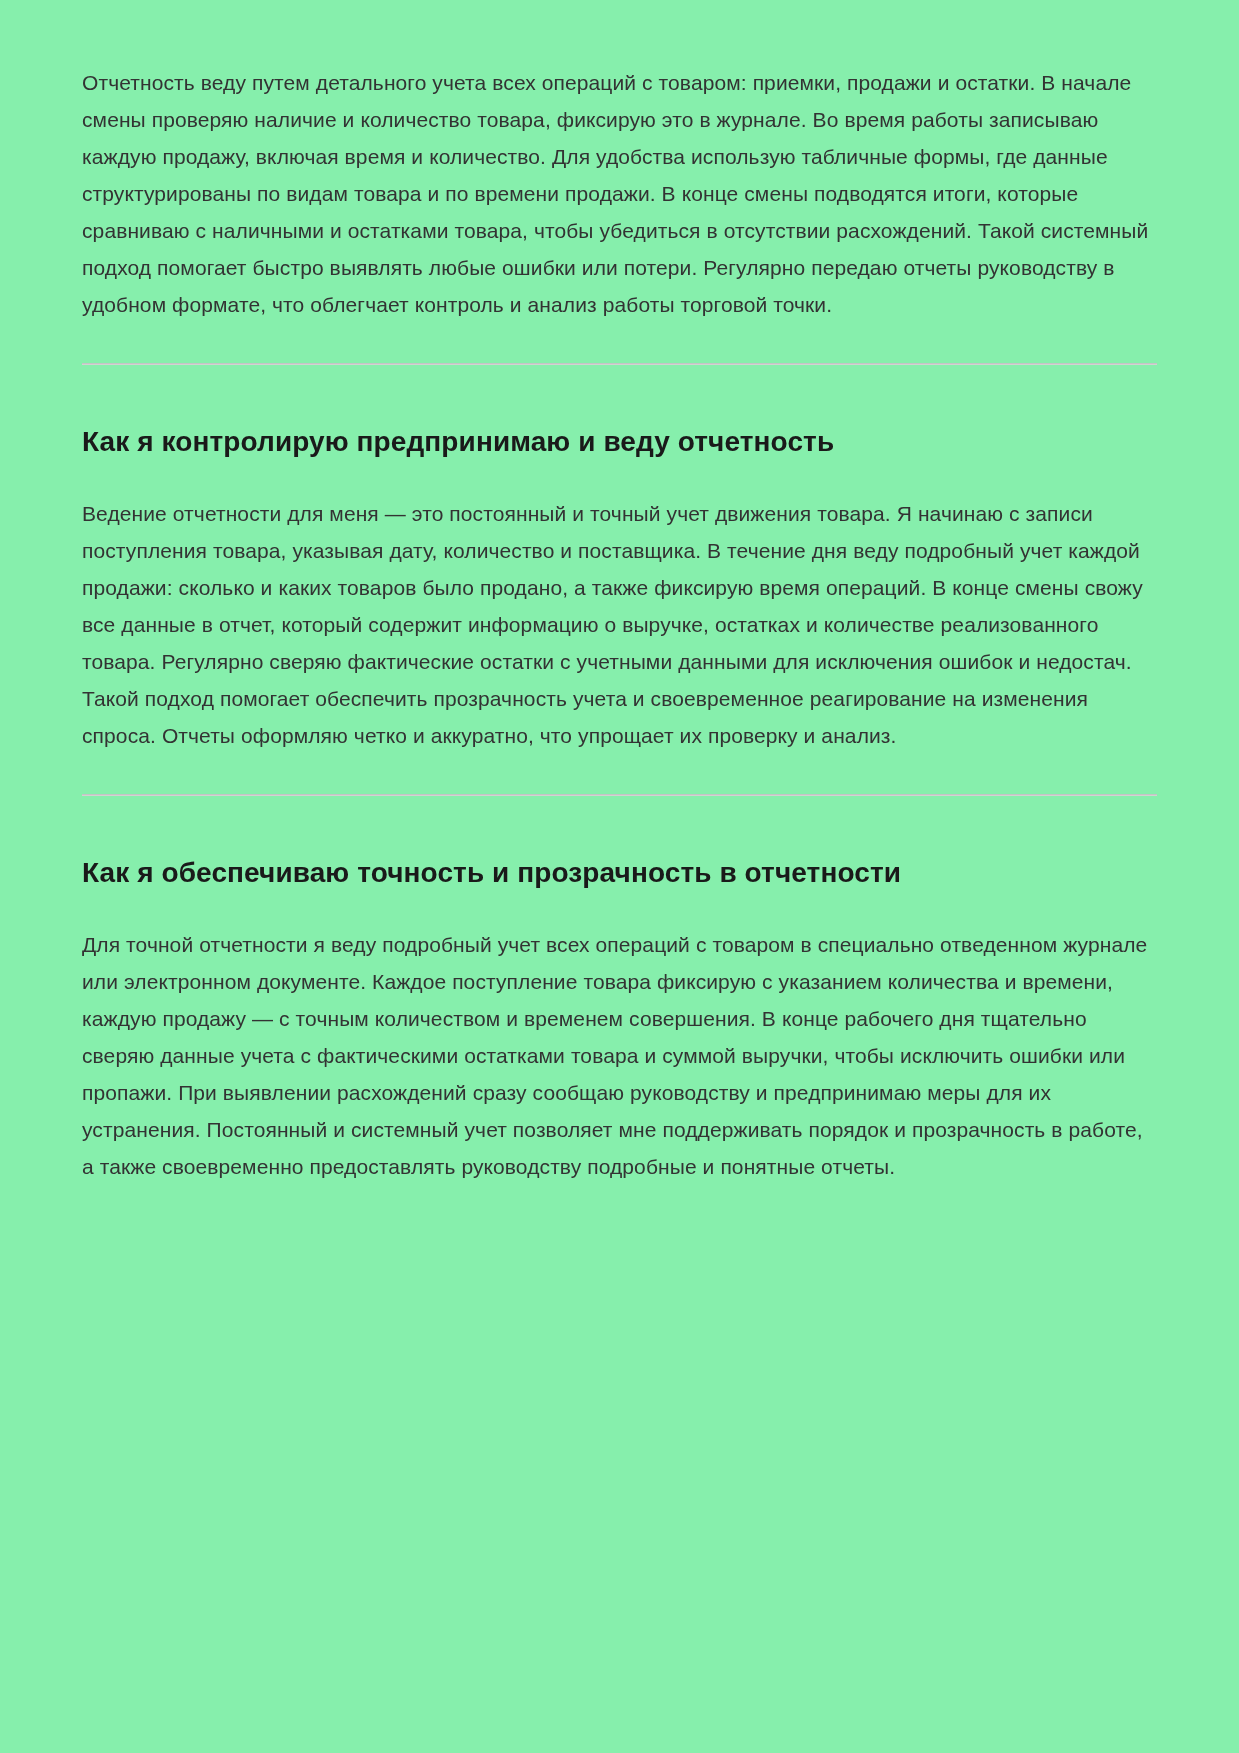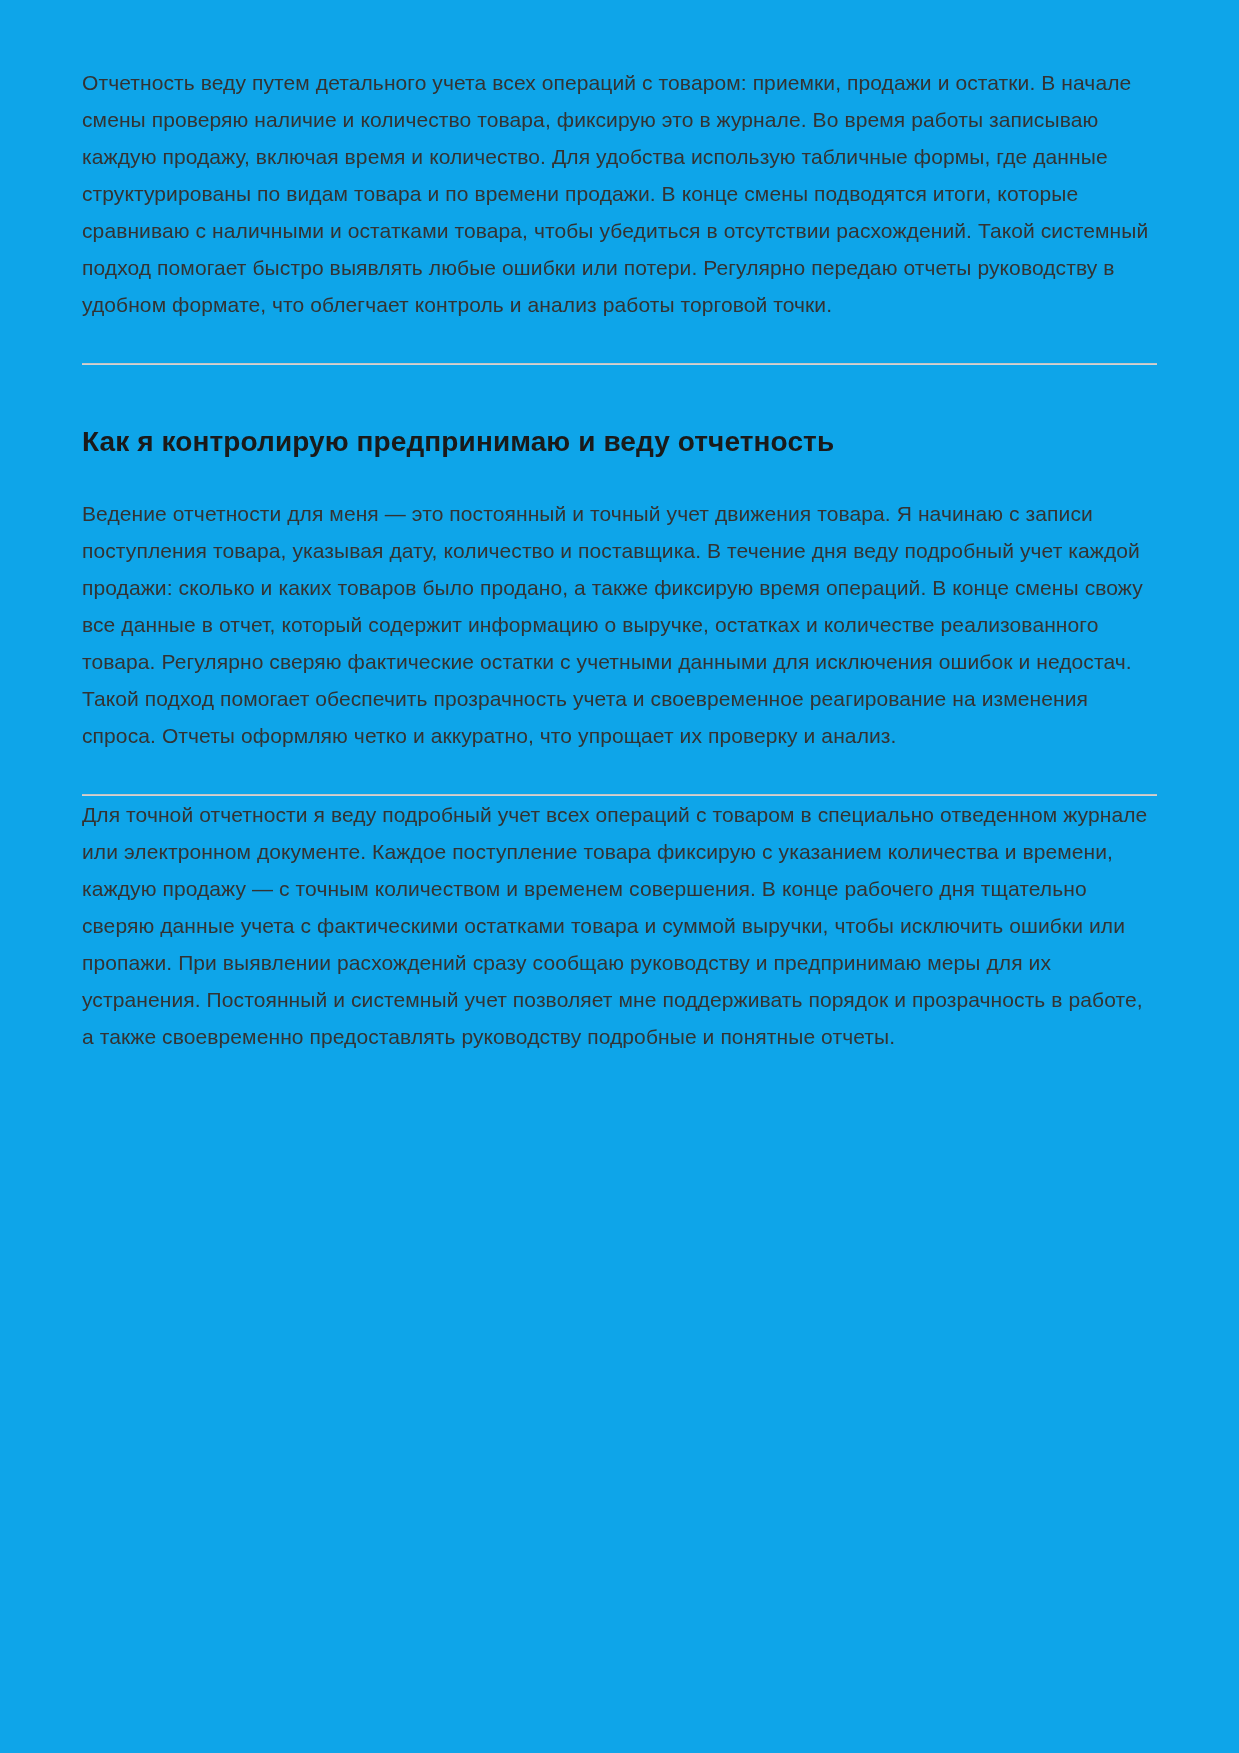"Отчетность веду путем детального учета" .page { background: #0ea5e9 -> #86efac }
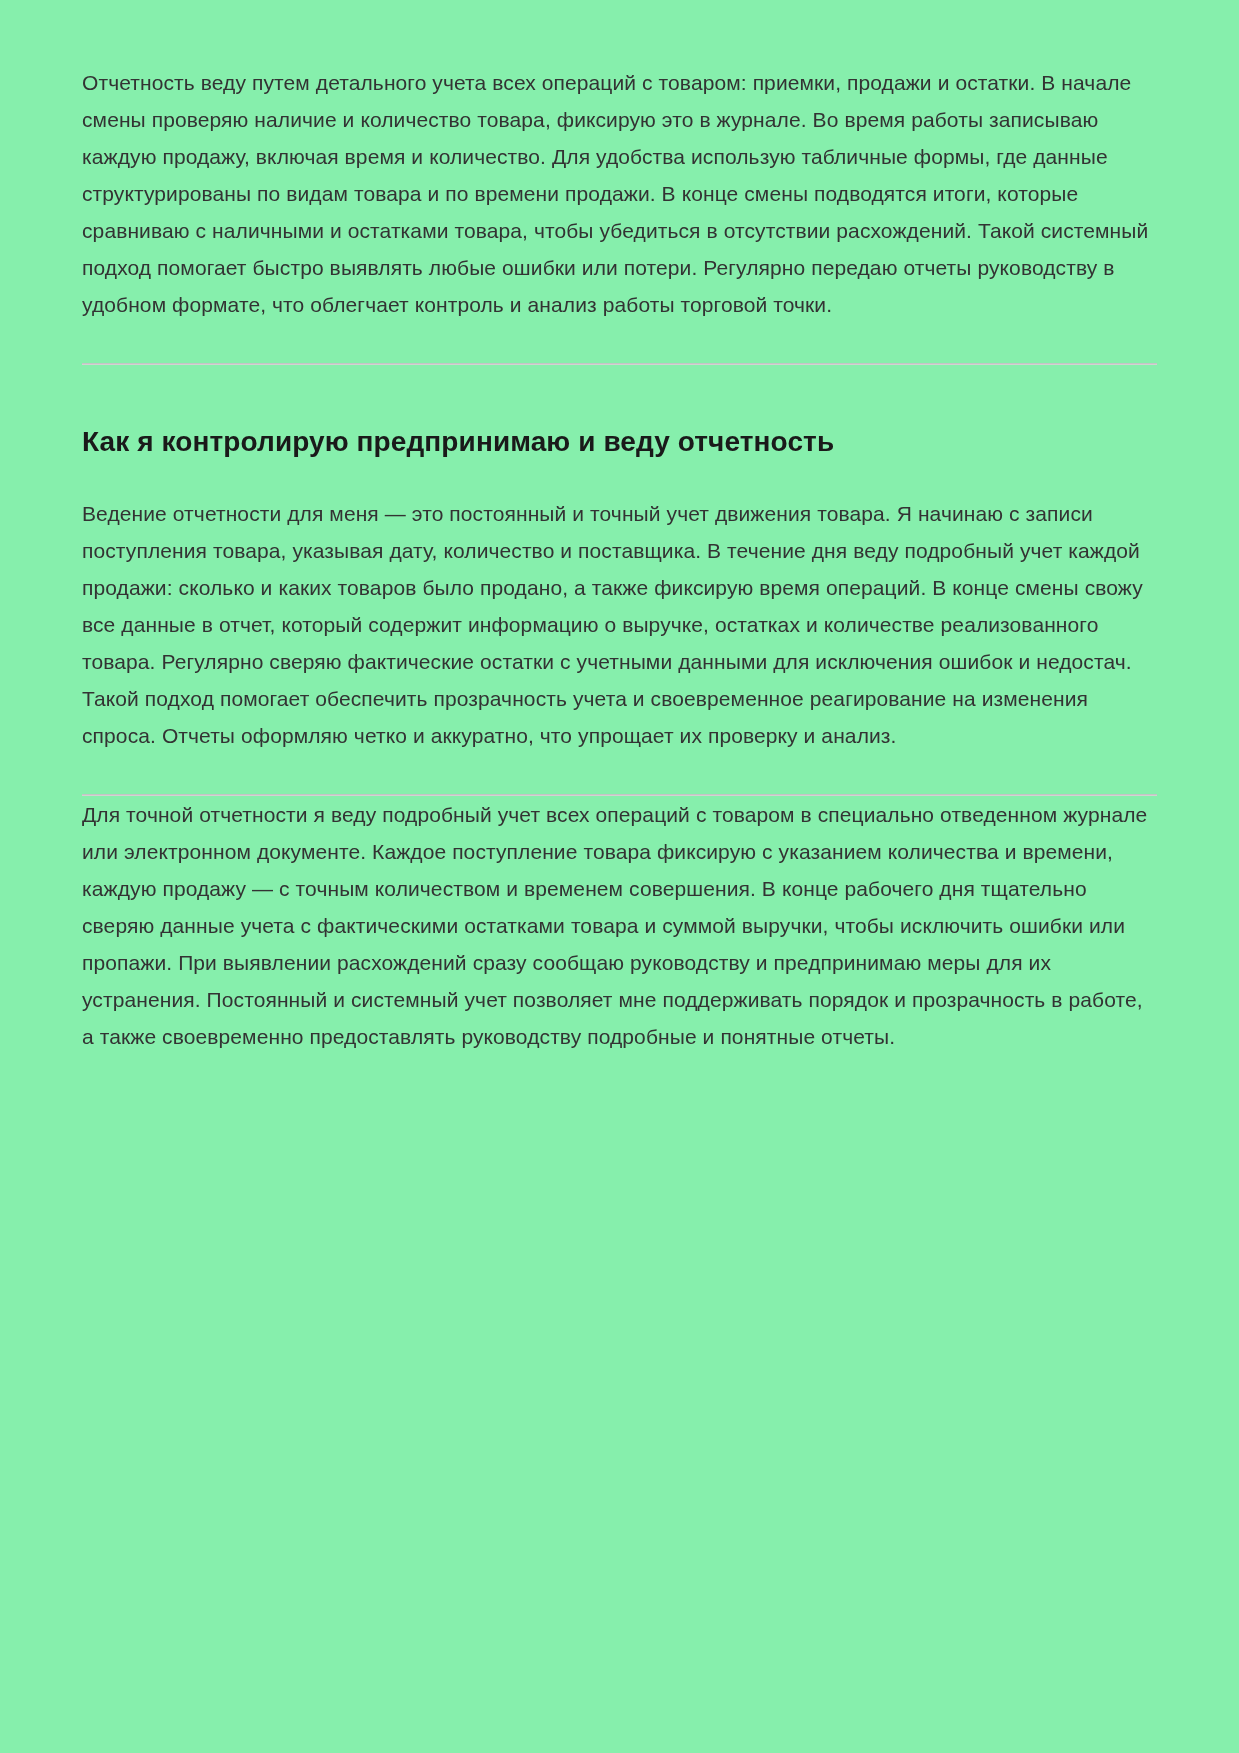"Как я обеспечиваю точность и" h2.section-heading { html: none -> <h2>Как я обеспечиваю точность и прозрачность в отчетности</h2> }
